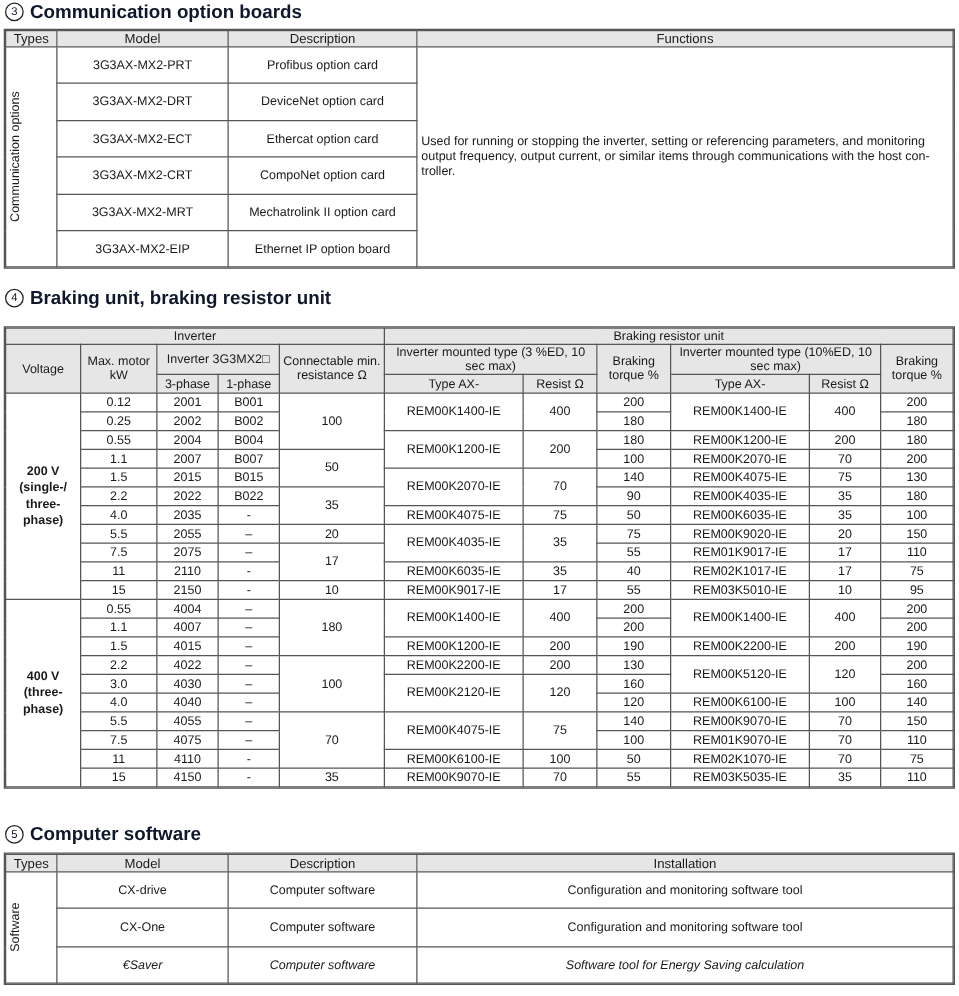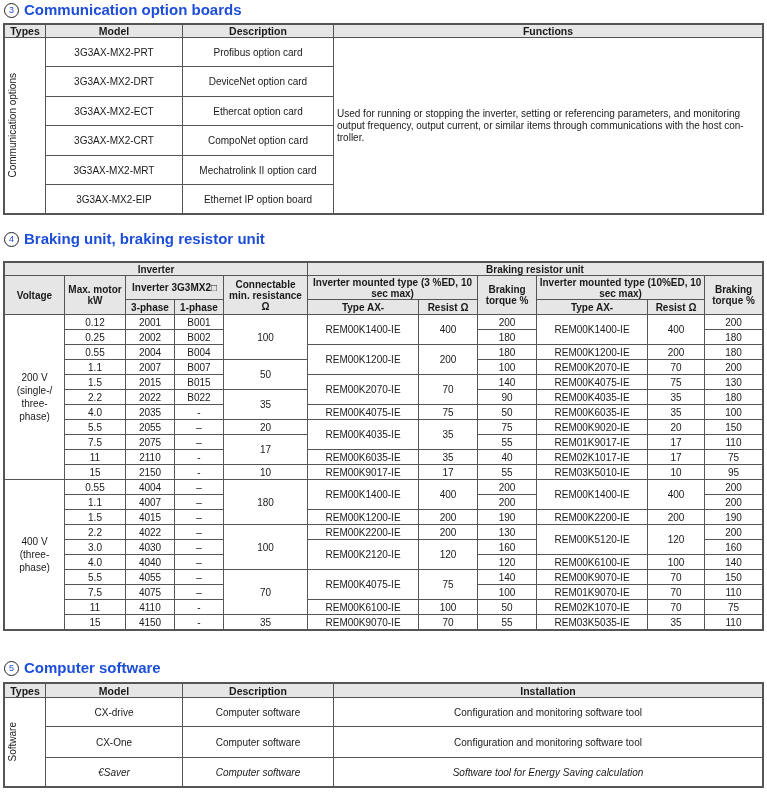"3 Communication option boards" .sec-title { color: #1d4ed8 -> #0f172a }
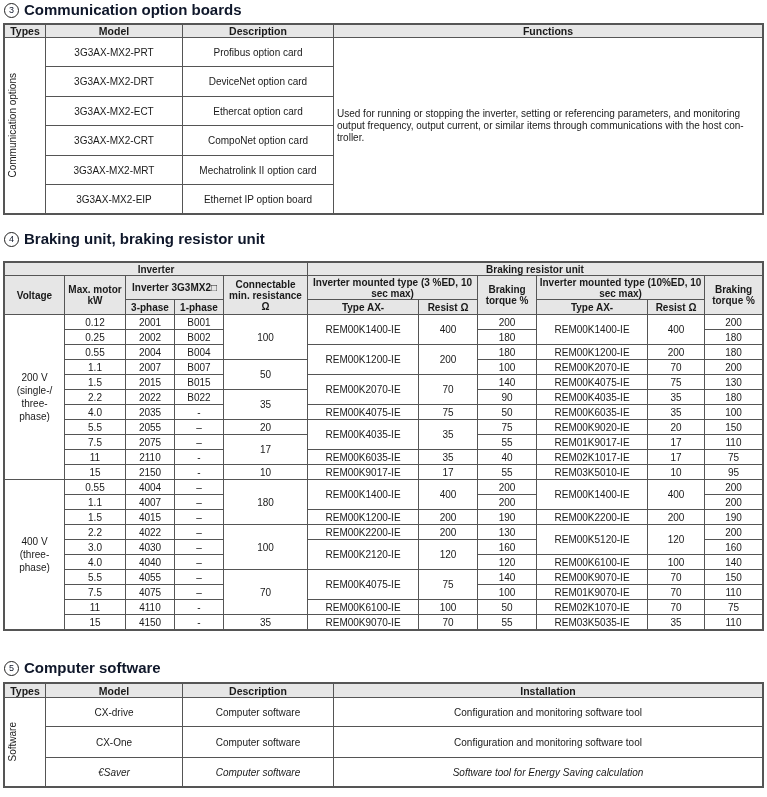"Types" th { font-weight: bold -> normal }
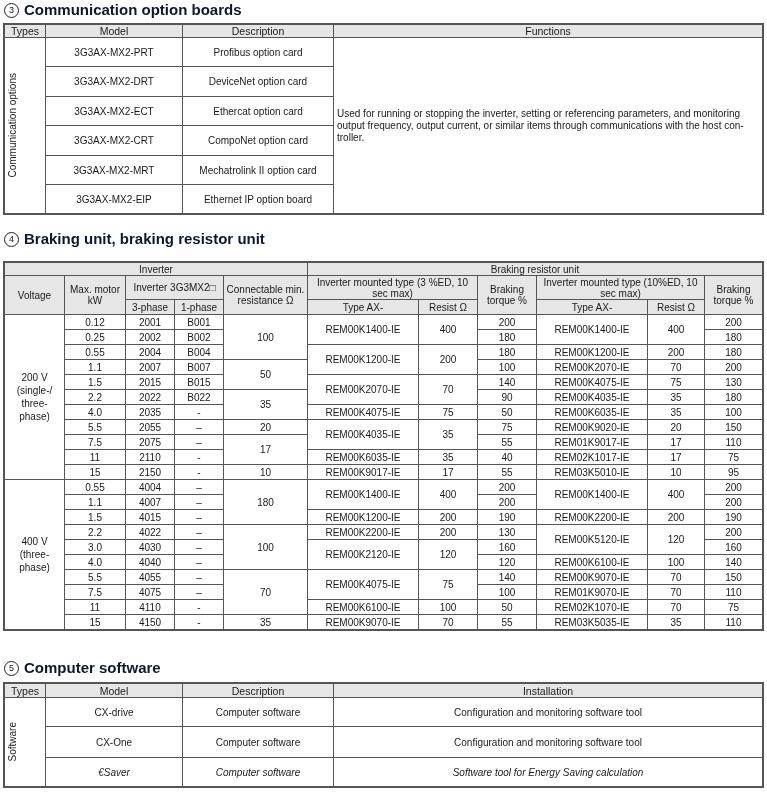"200 V (single-/ three- phase)" .volt { font-weight: normal -> bold }
